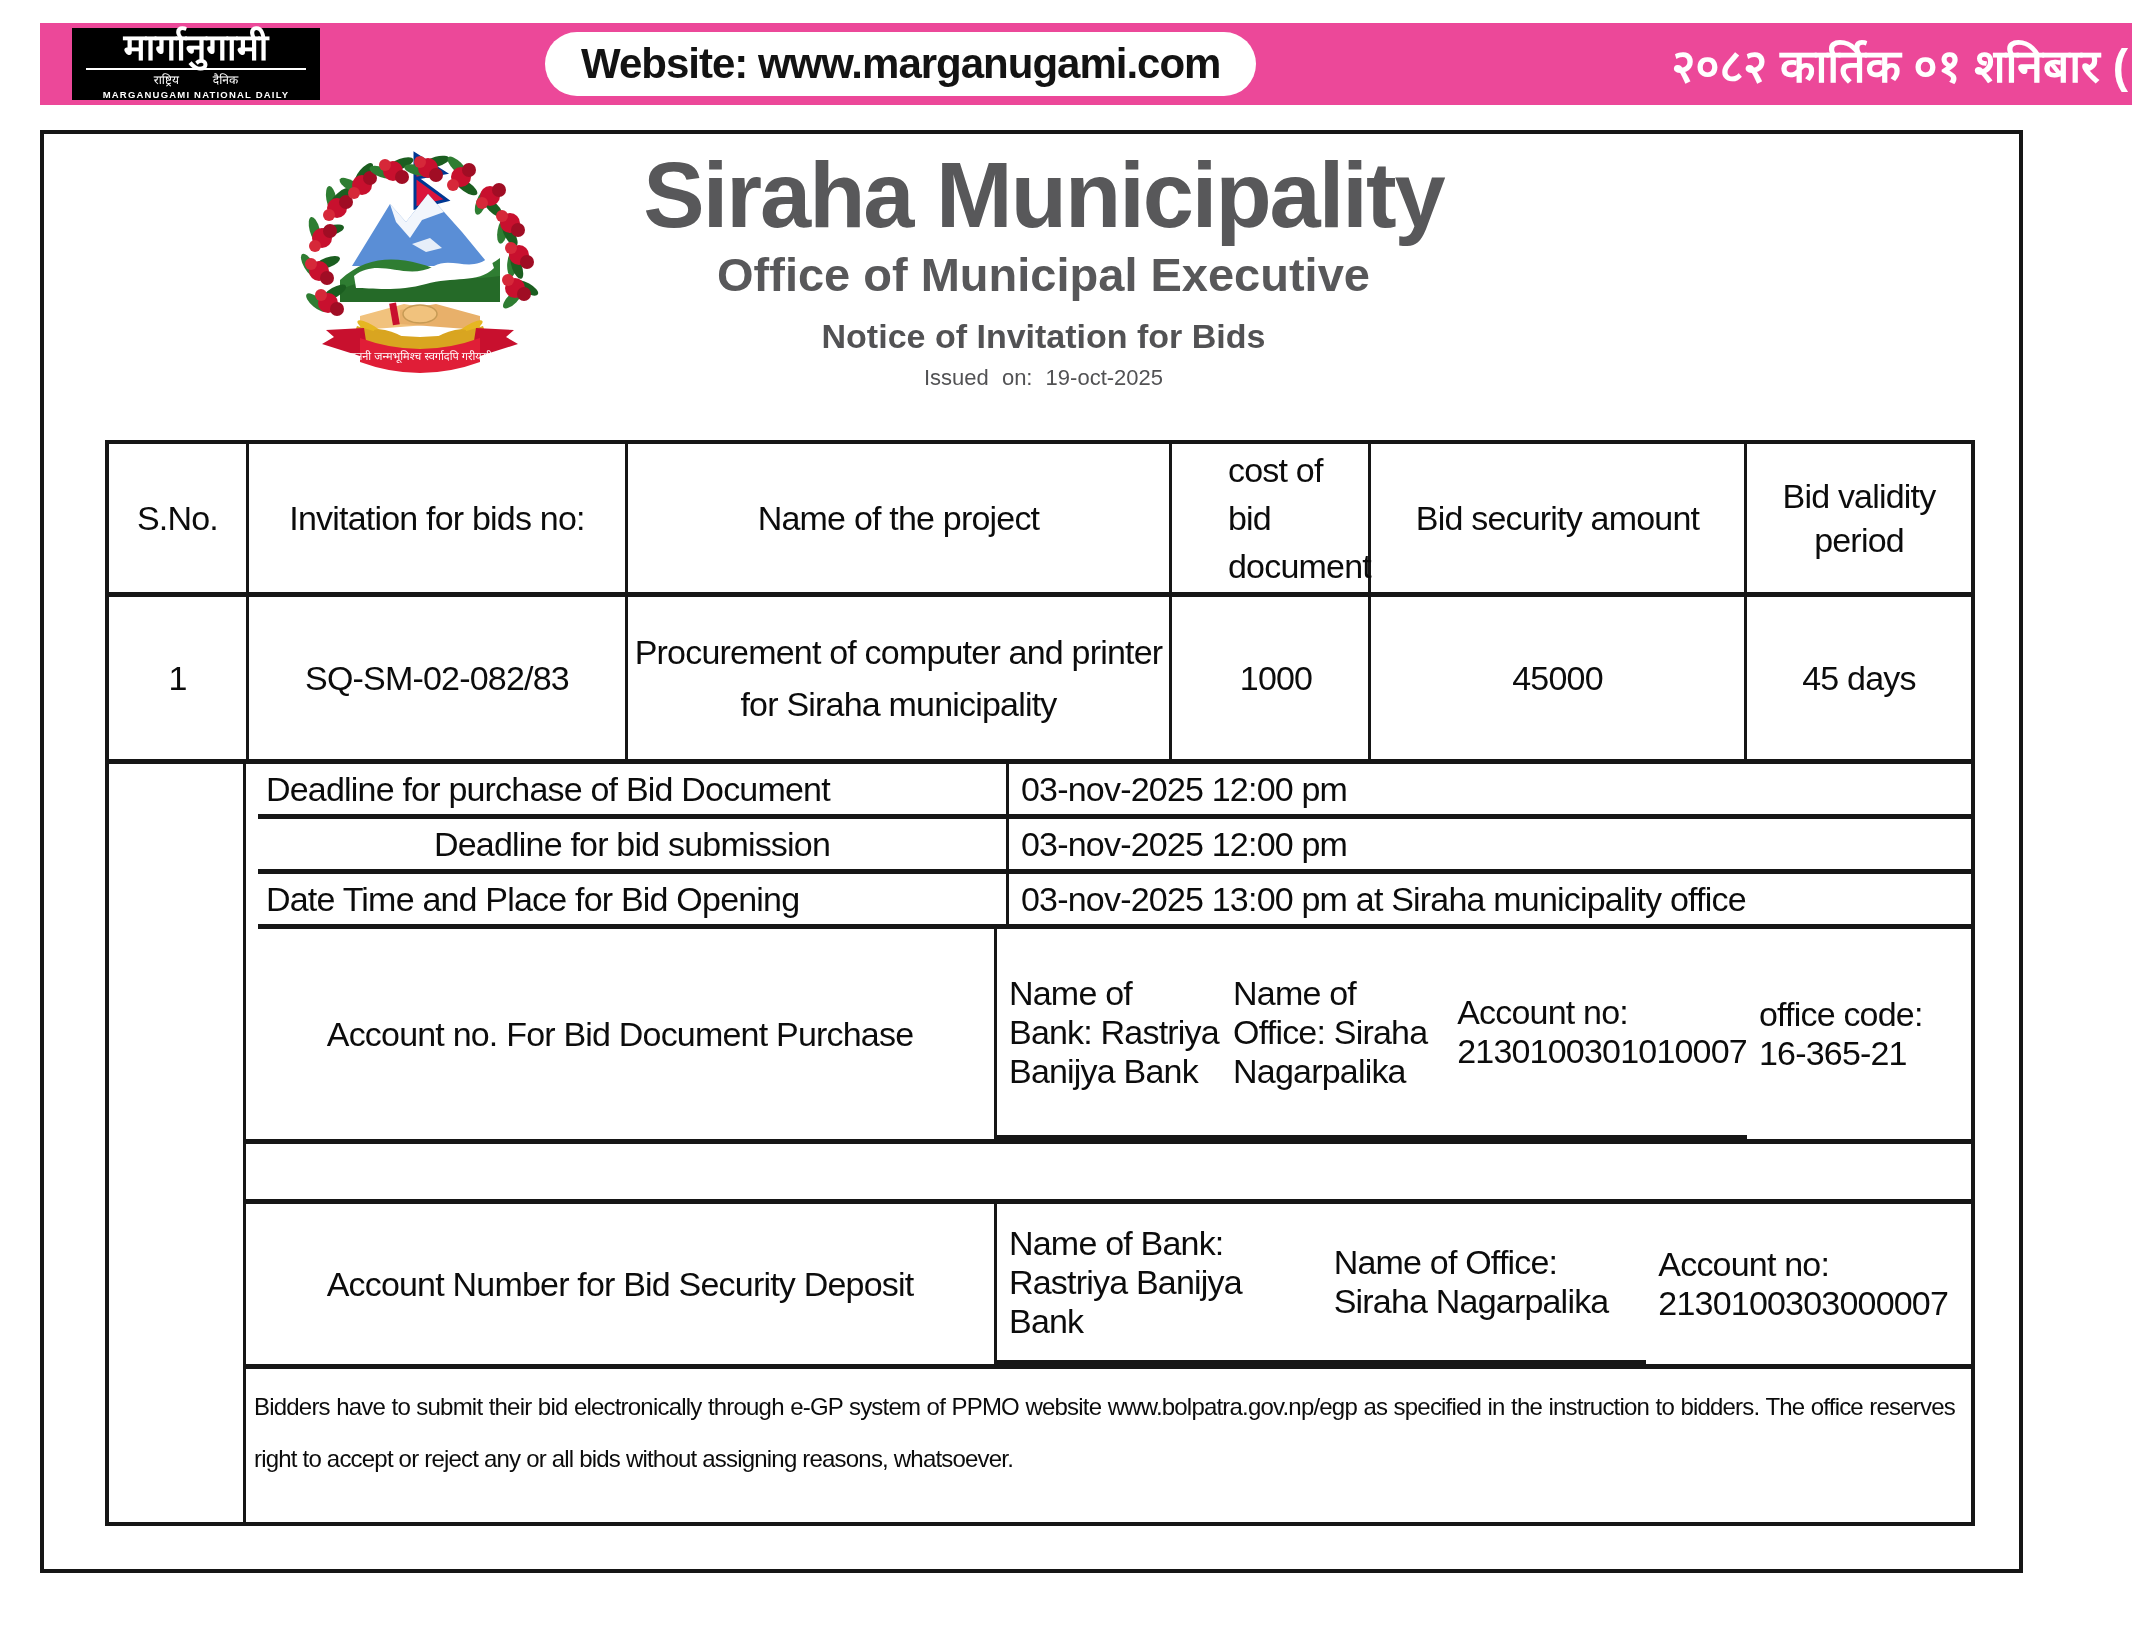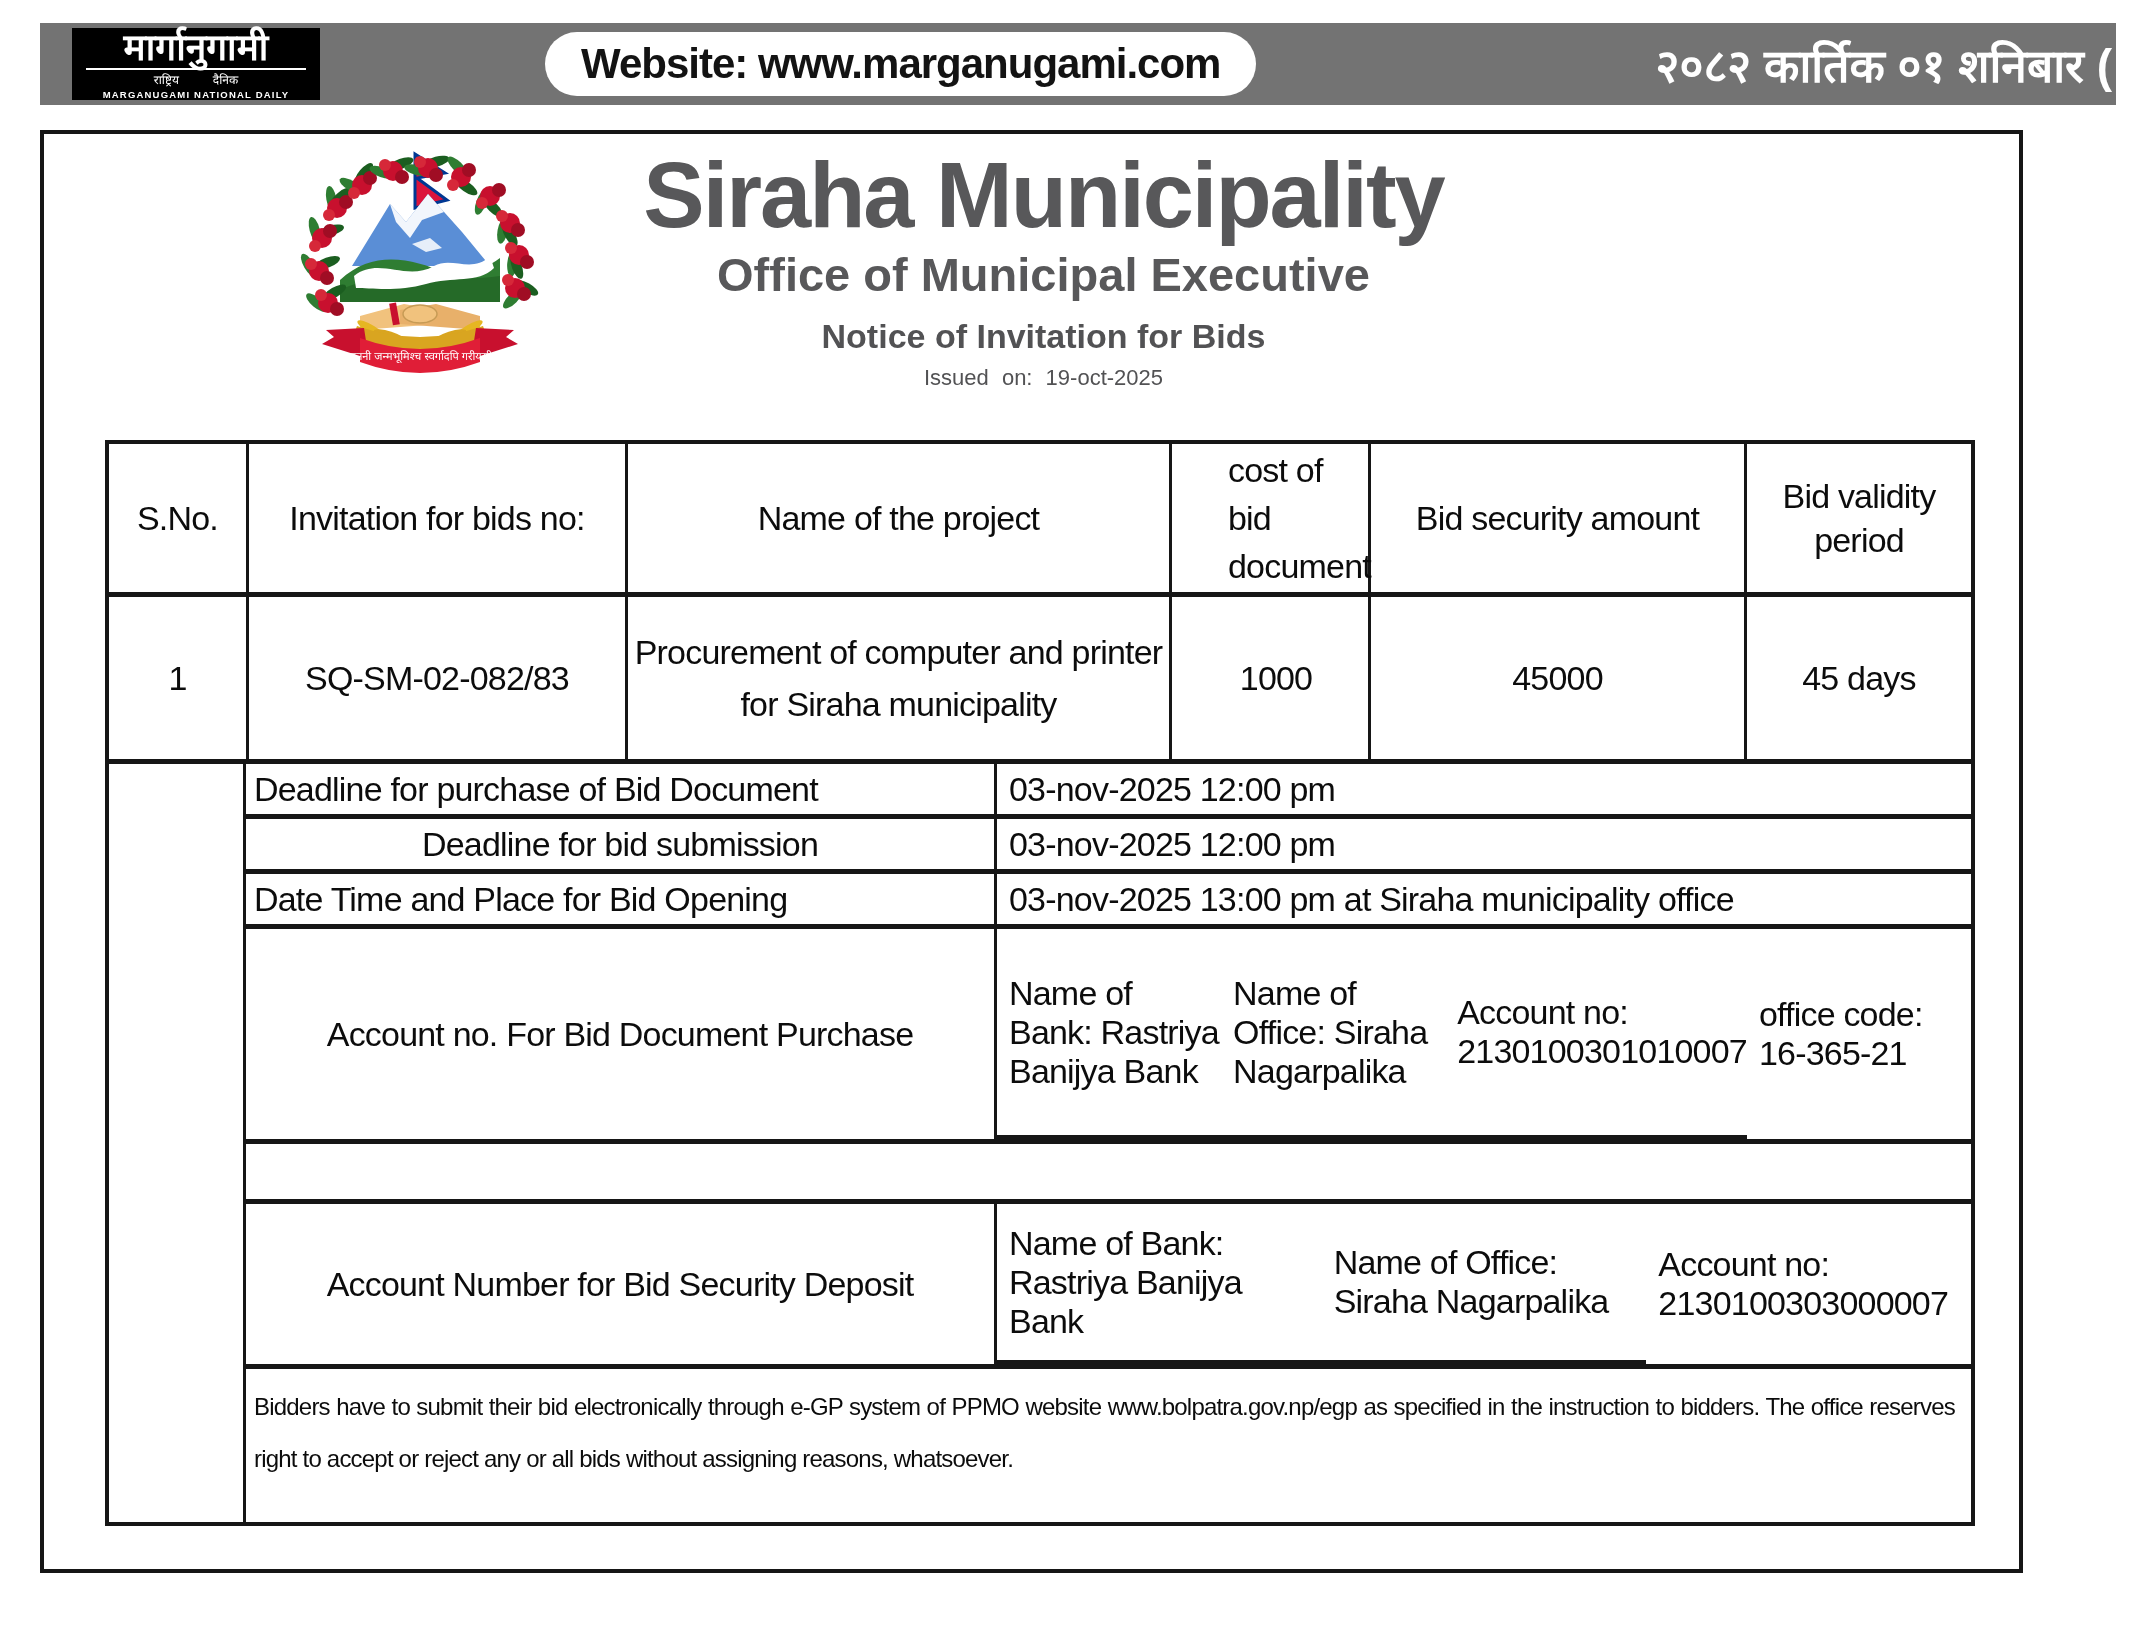"मार्गानुगामी" .topbar { background: #737373 -> #ec4899; right: 16px -> 0 }
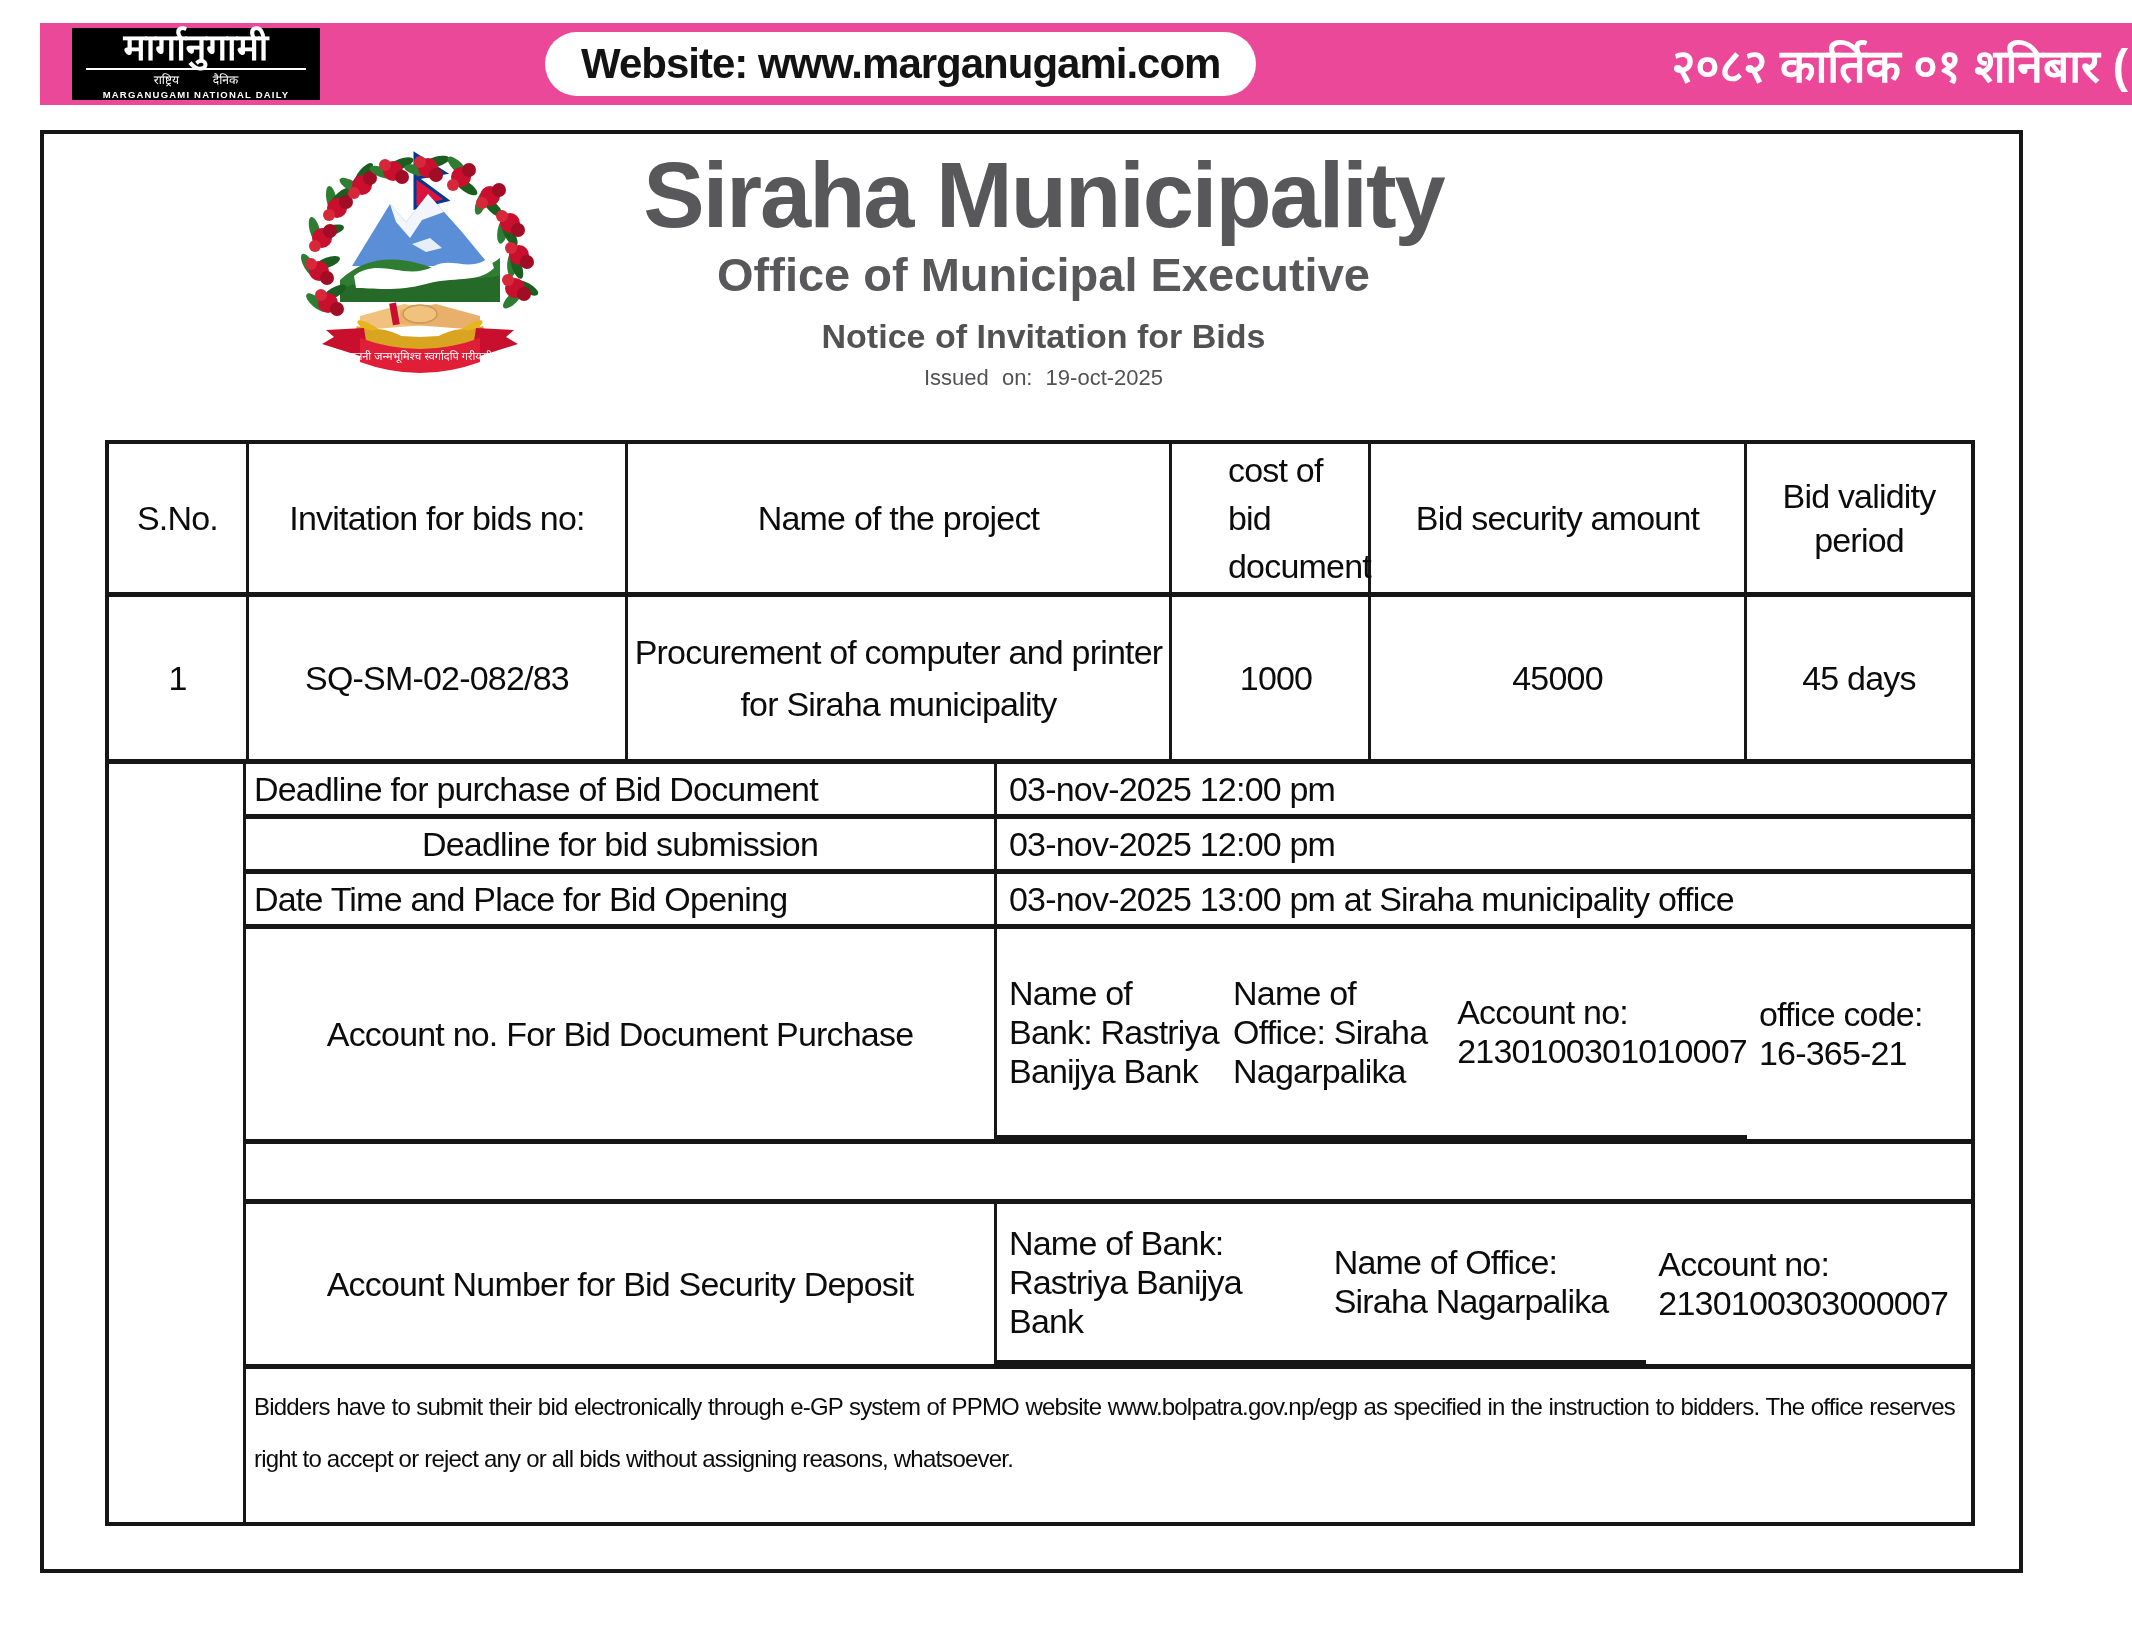"Deadline for purchase of Bid" .detail { margin-left: none -> 12px }
